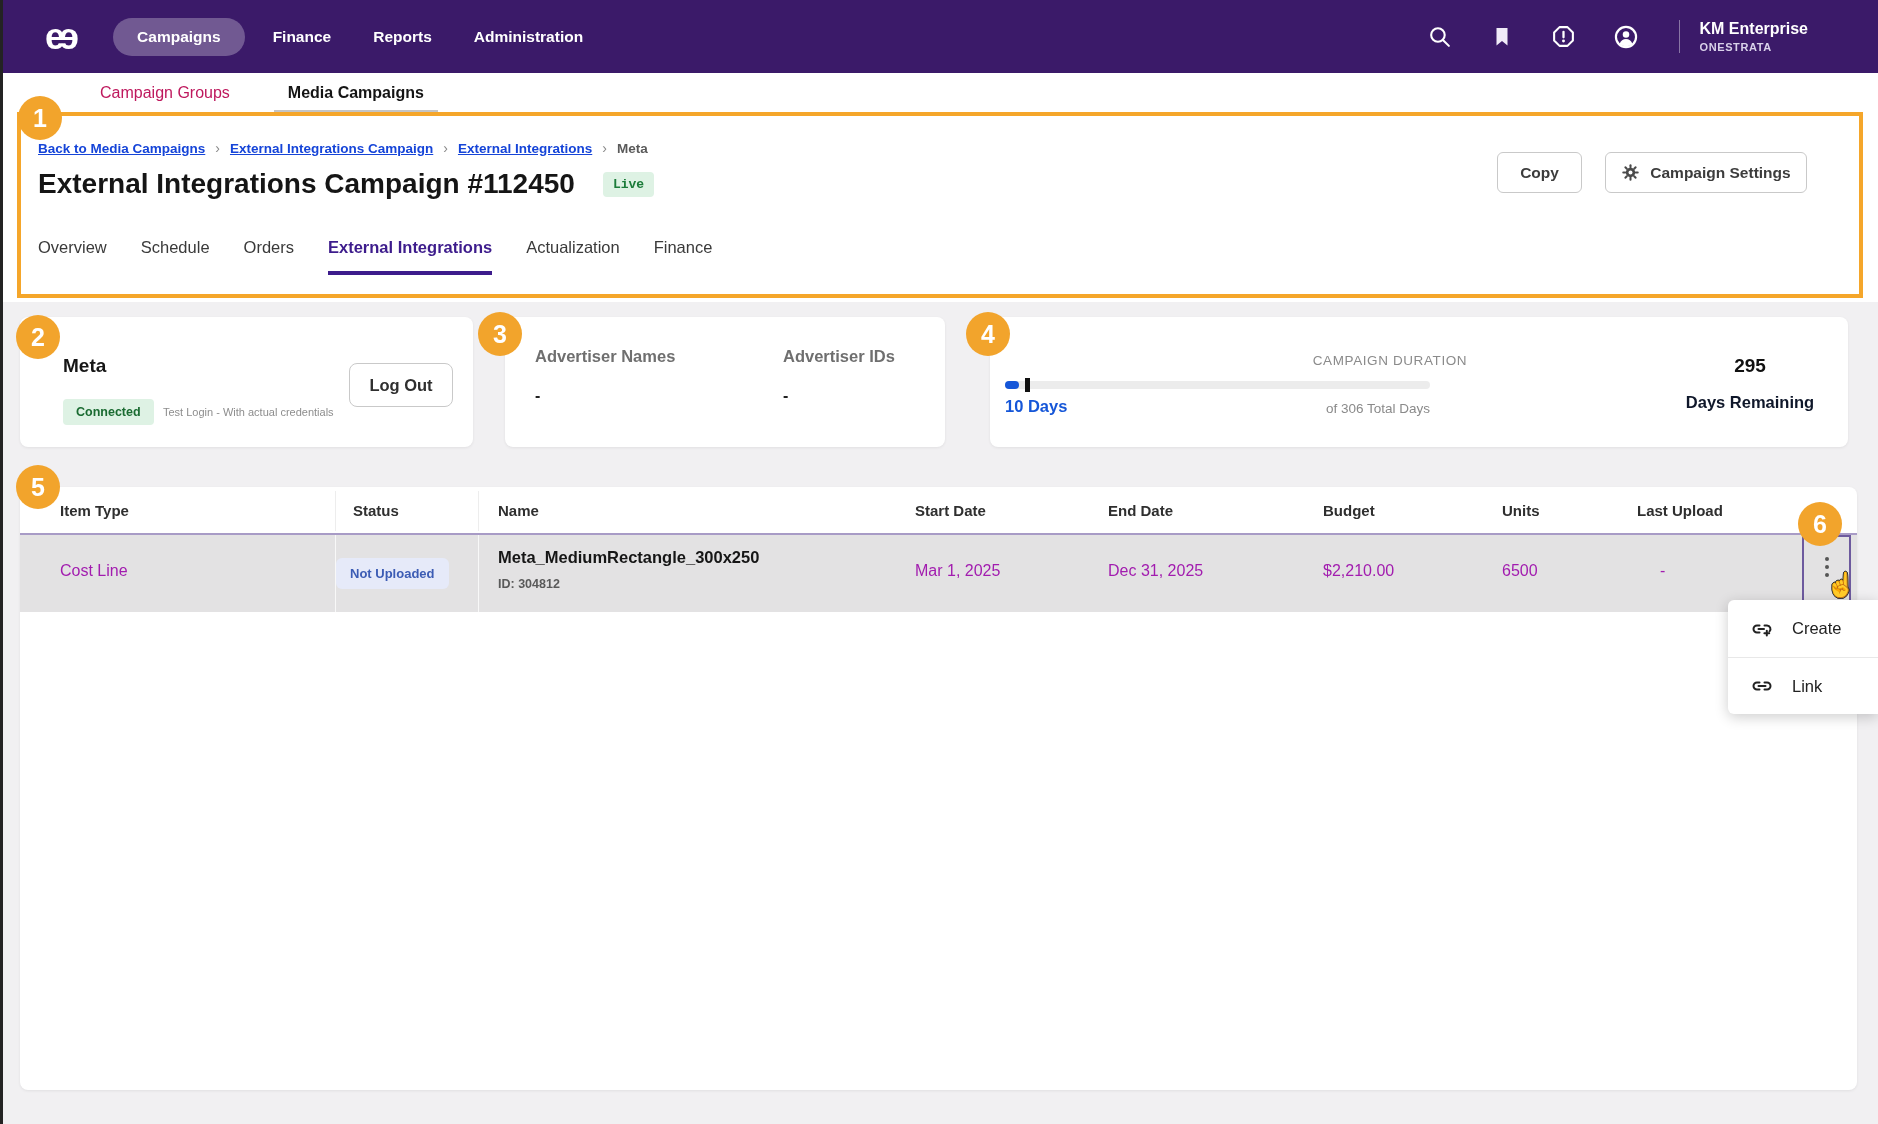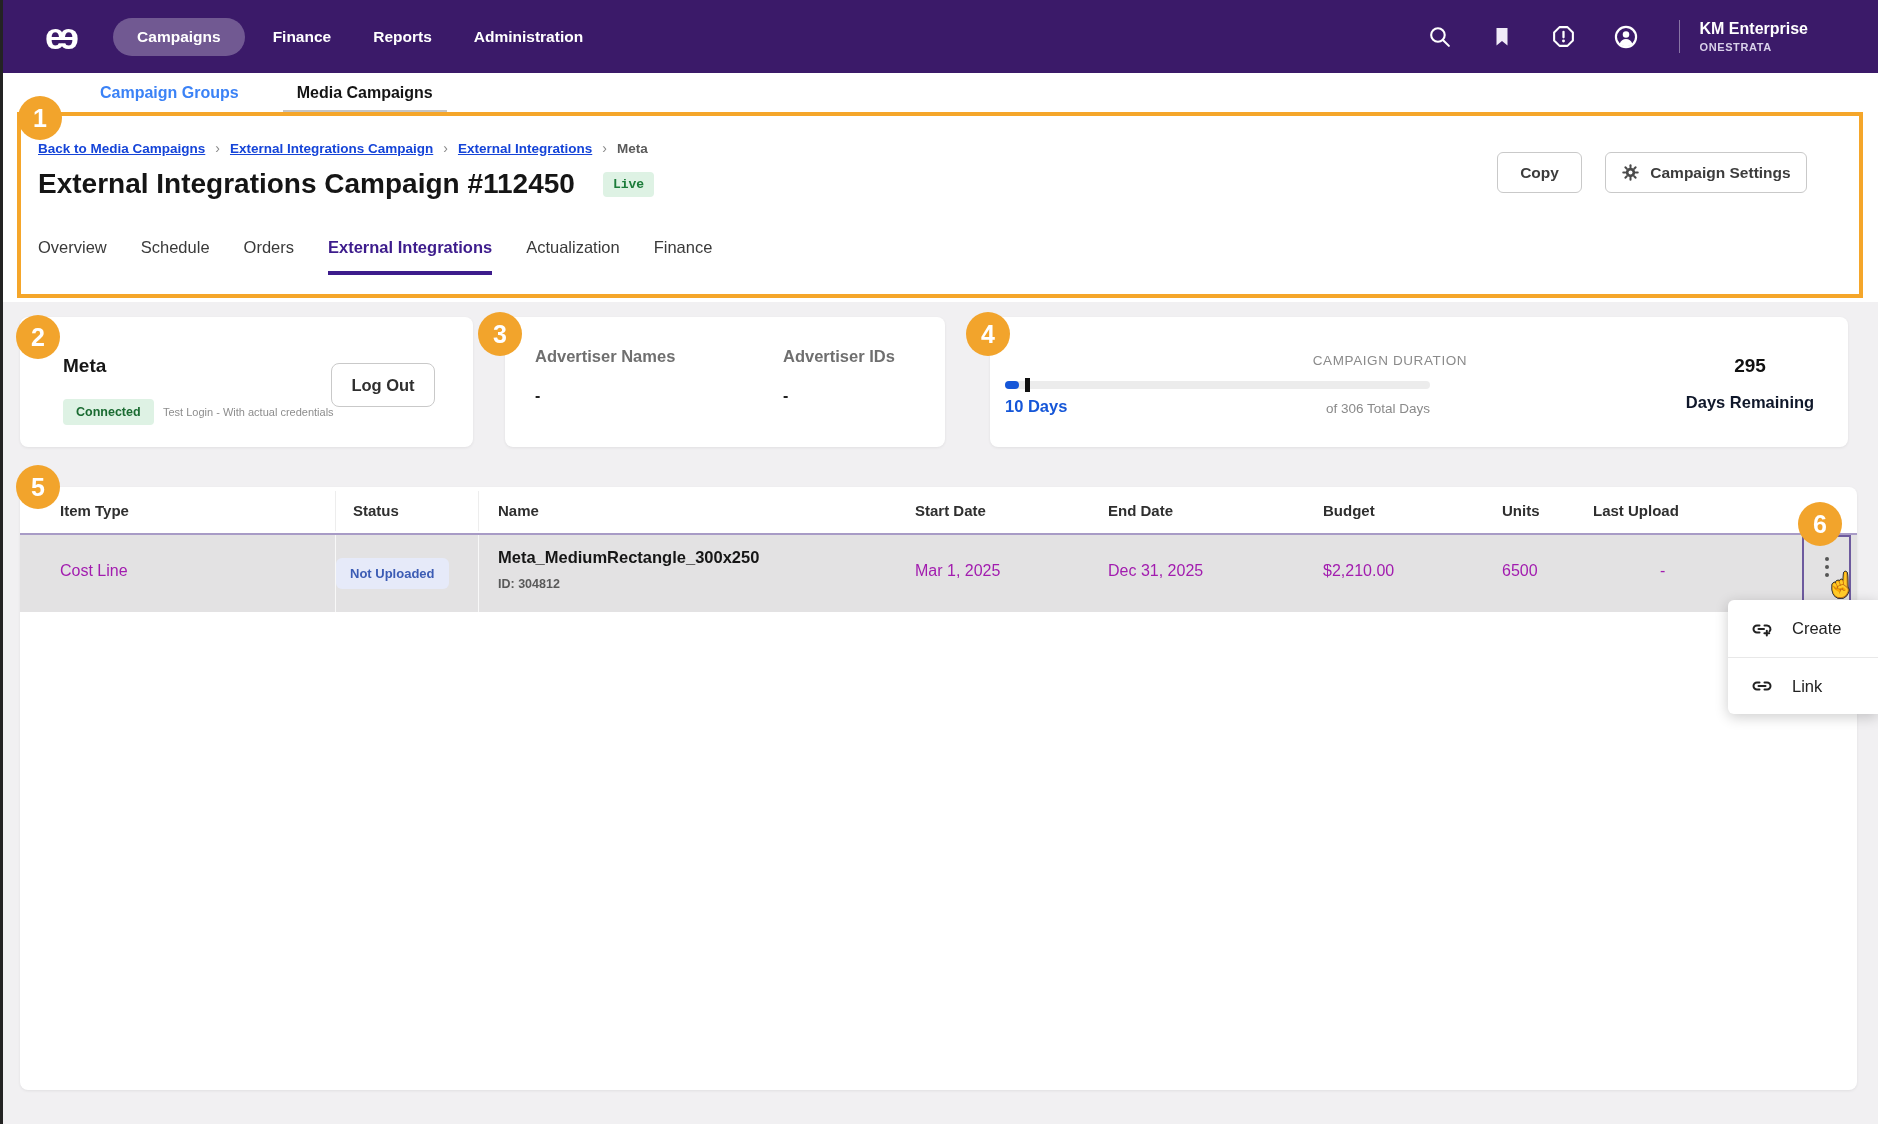"Campaign Groups" .subtab { color: #3b82f6 -> #be185d; font-weight: bold -> none }
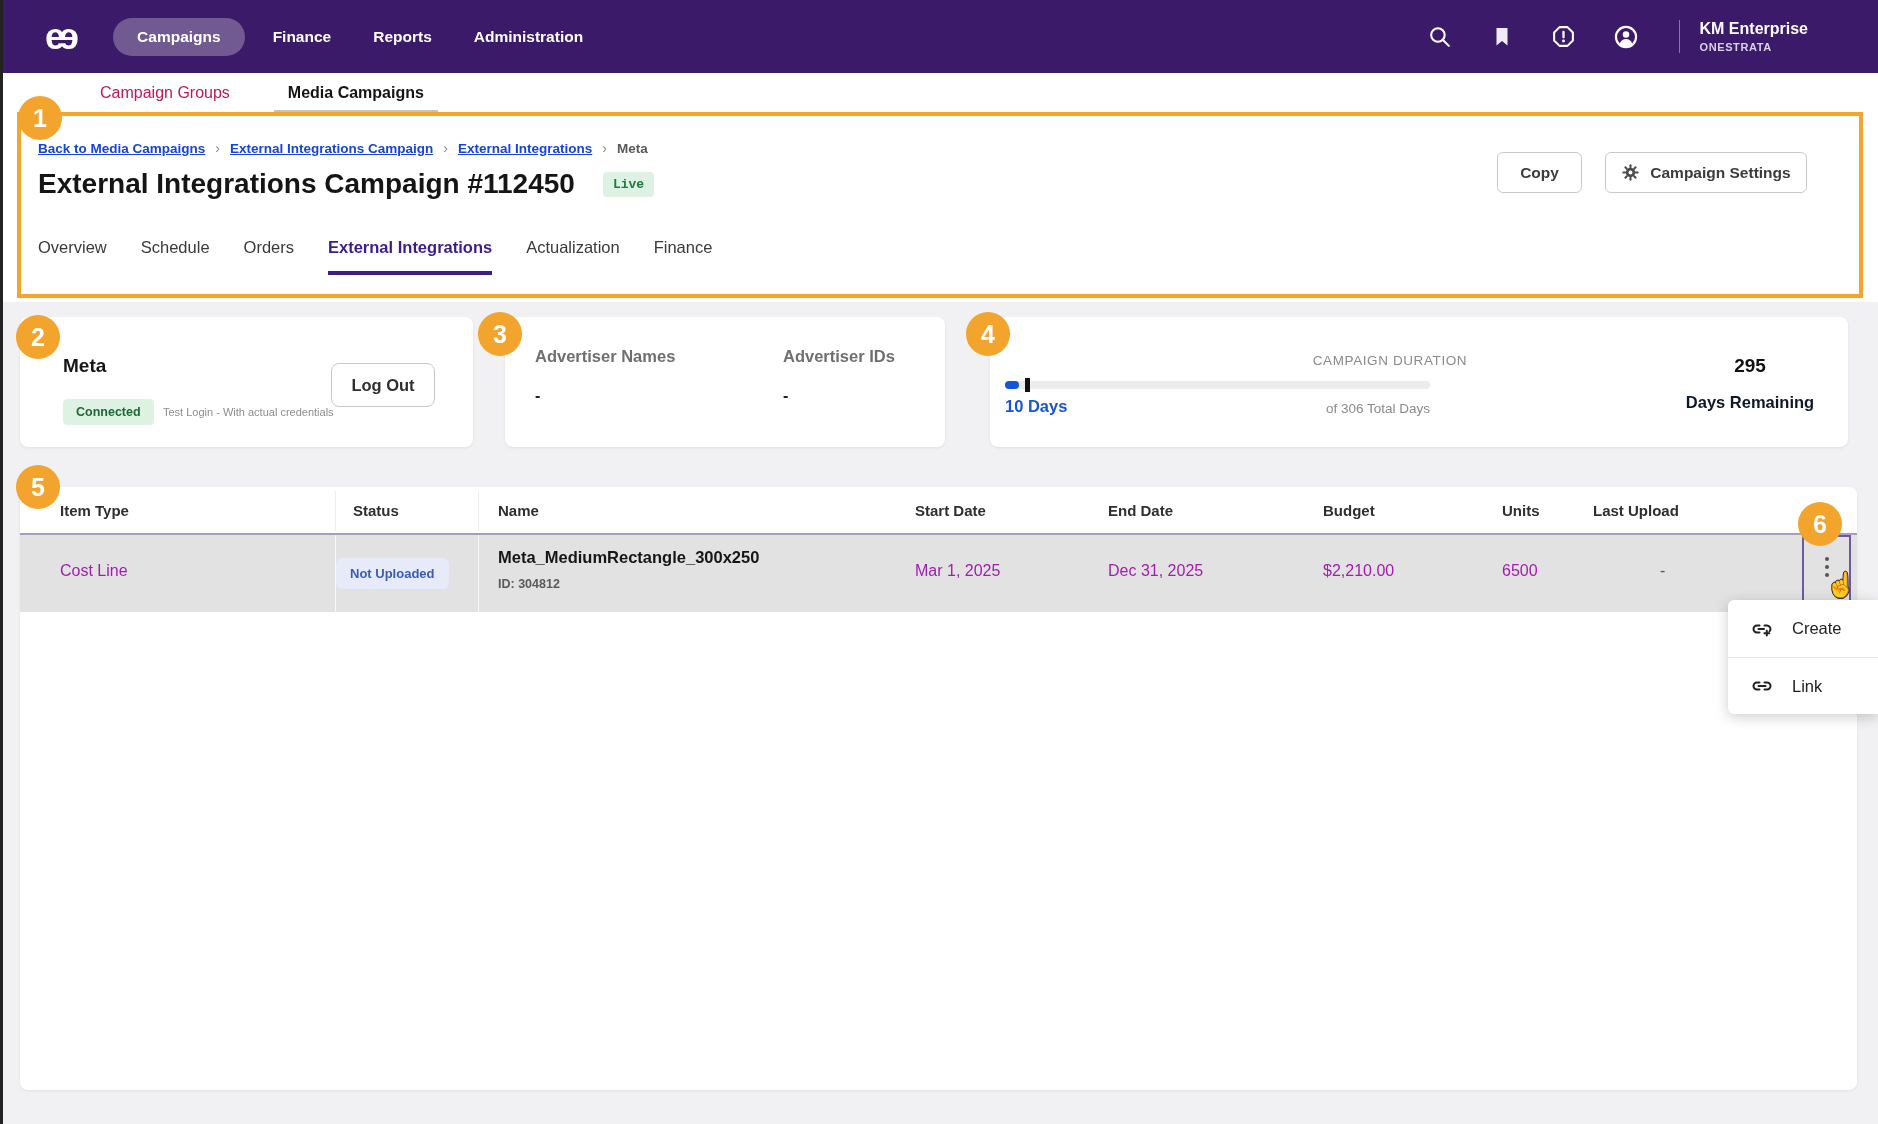"Log Out" .logout-btn { left: 311px -> 329px }
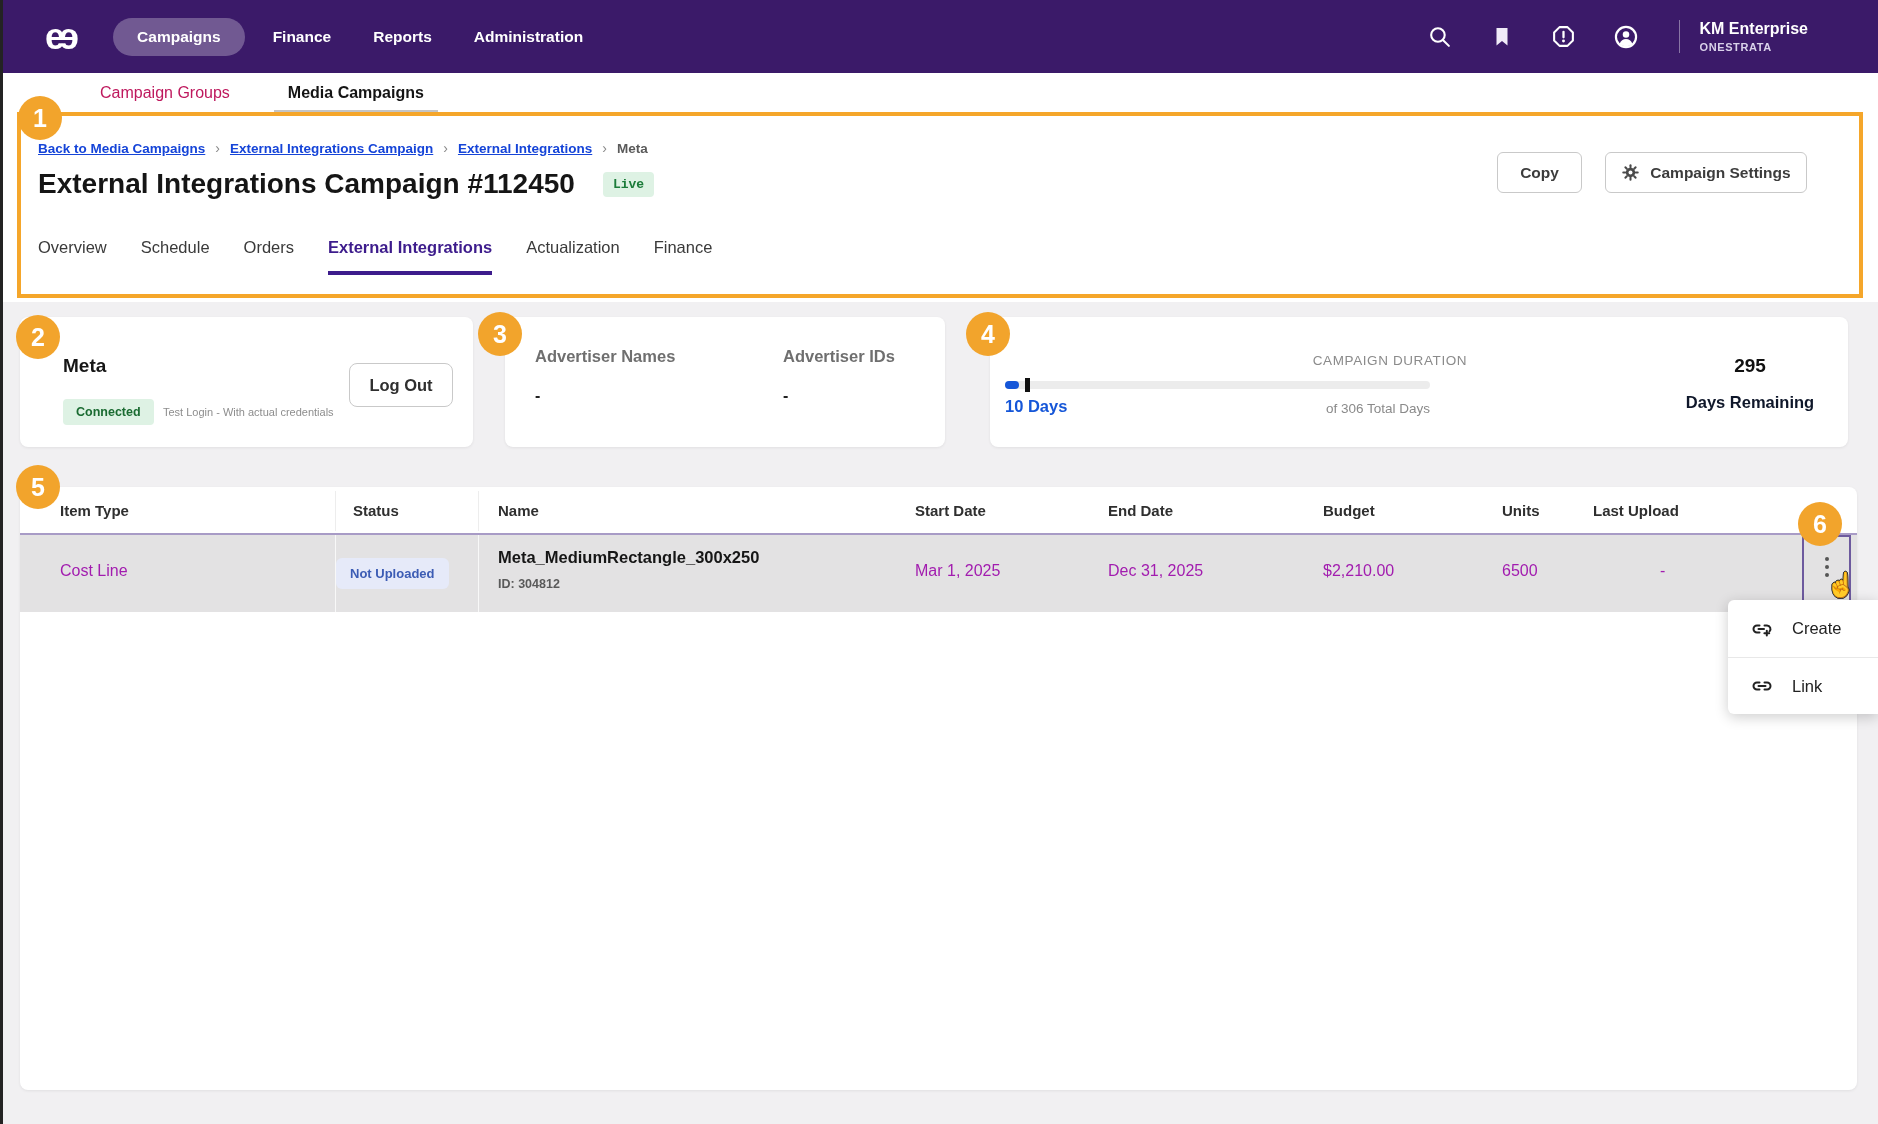"Last Upload" span.th { left: 1573px -> 1617px }
